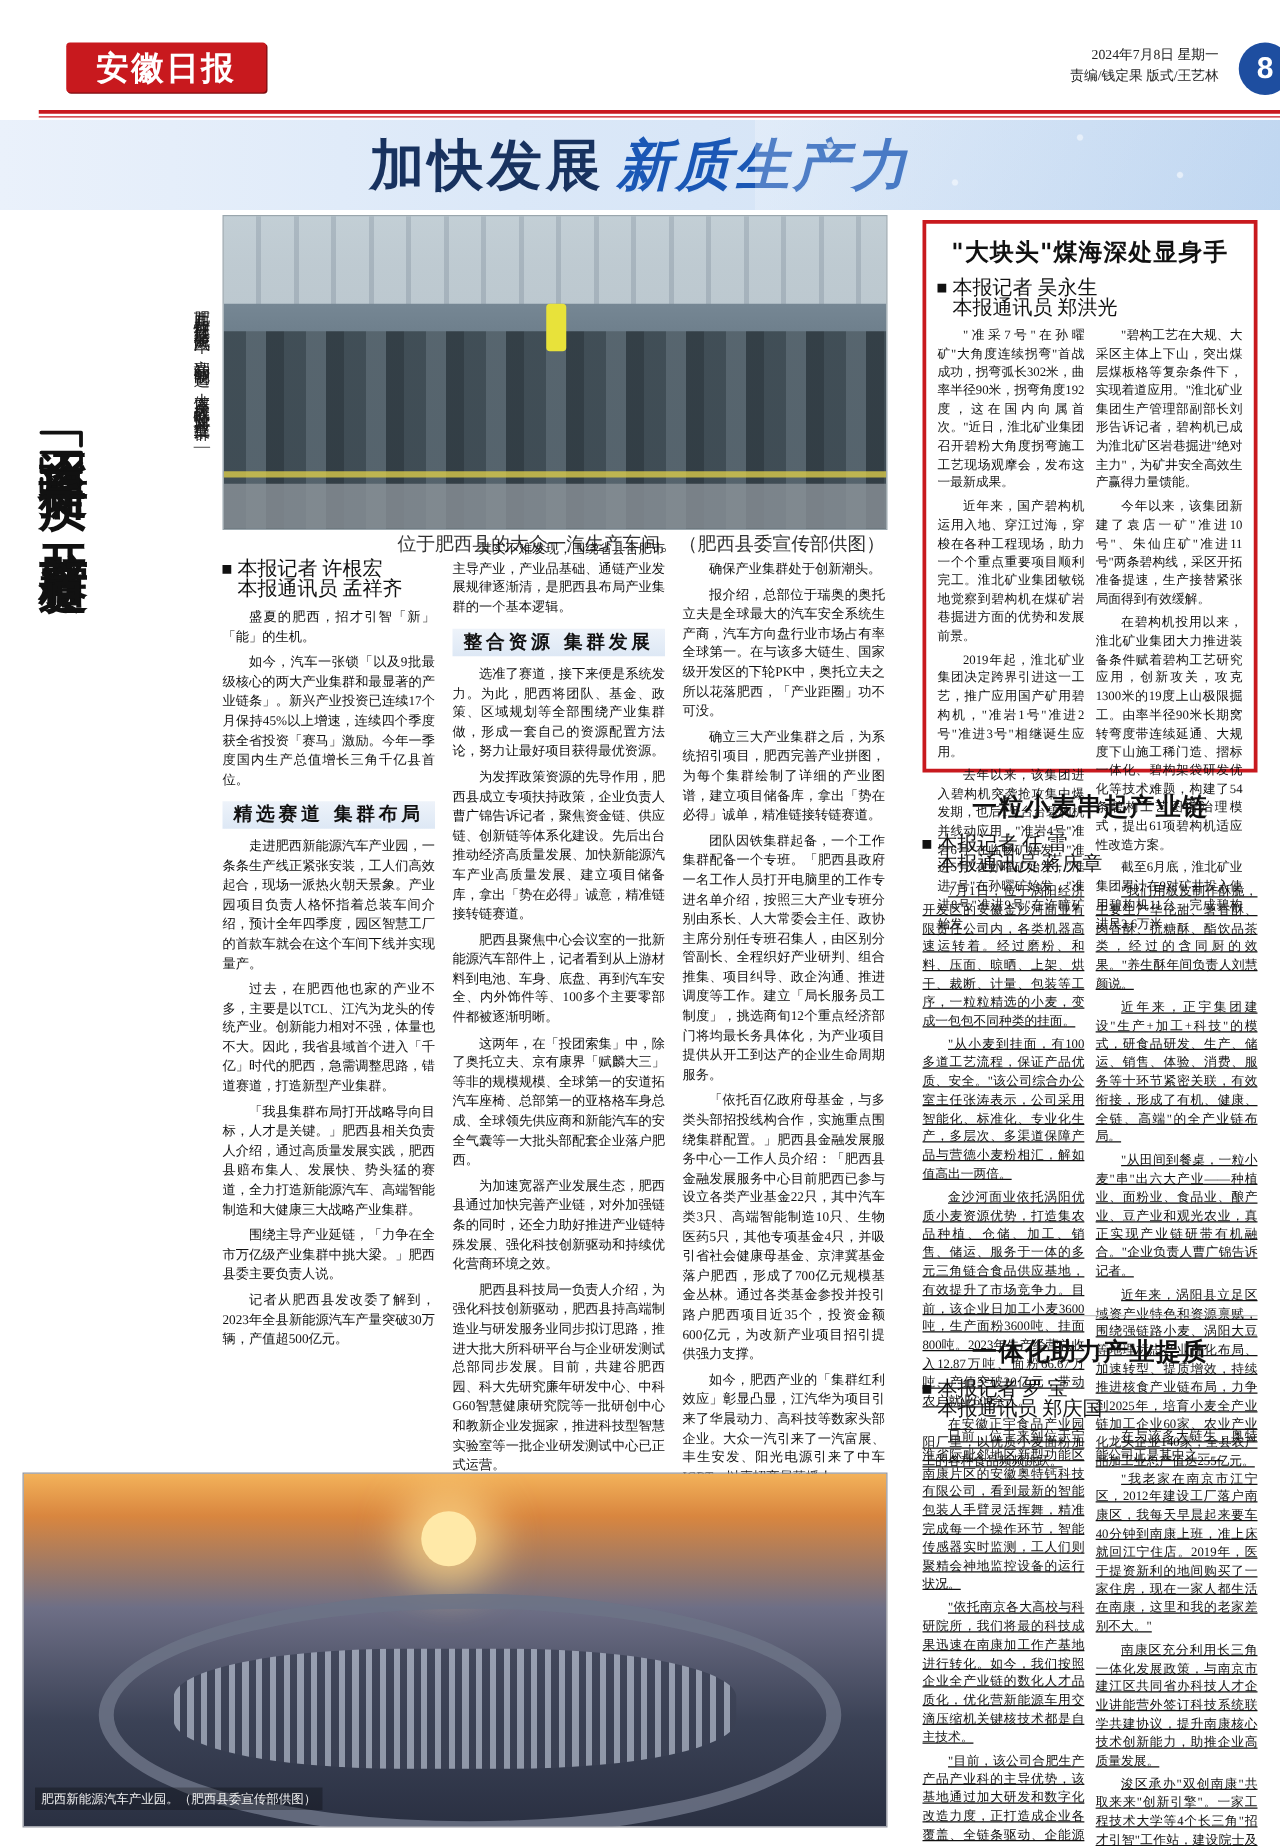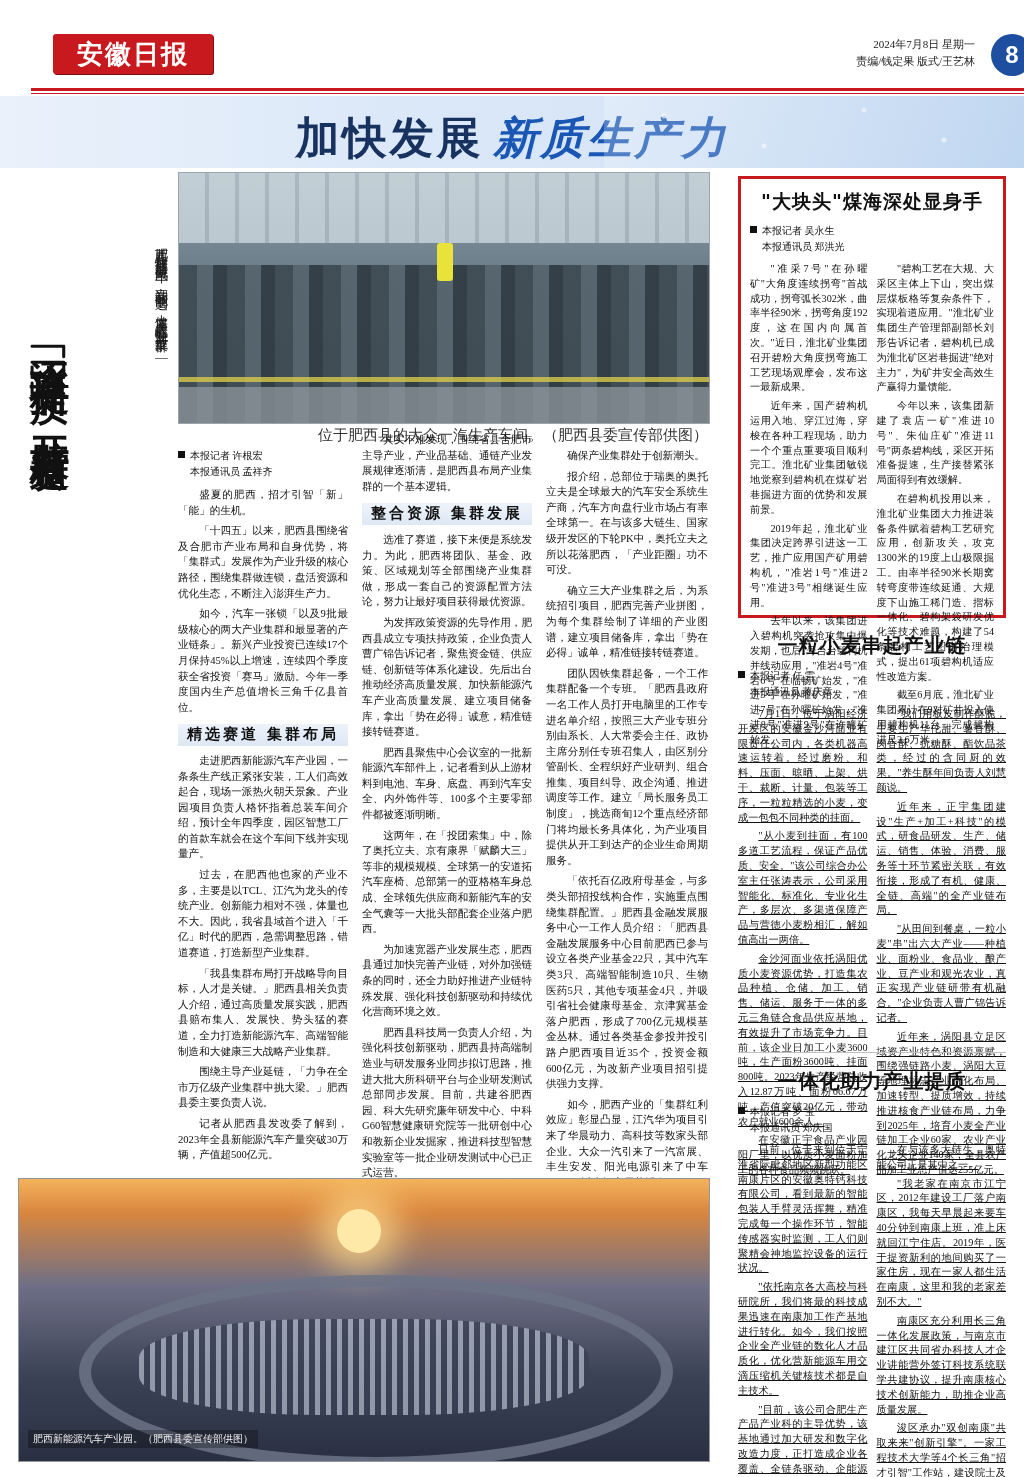"加快发展" .banner-title { align-items: flex-end -> center }
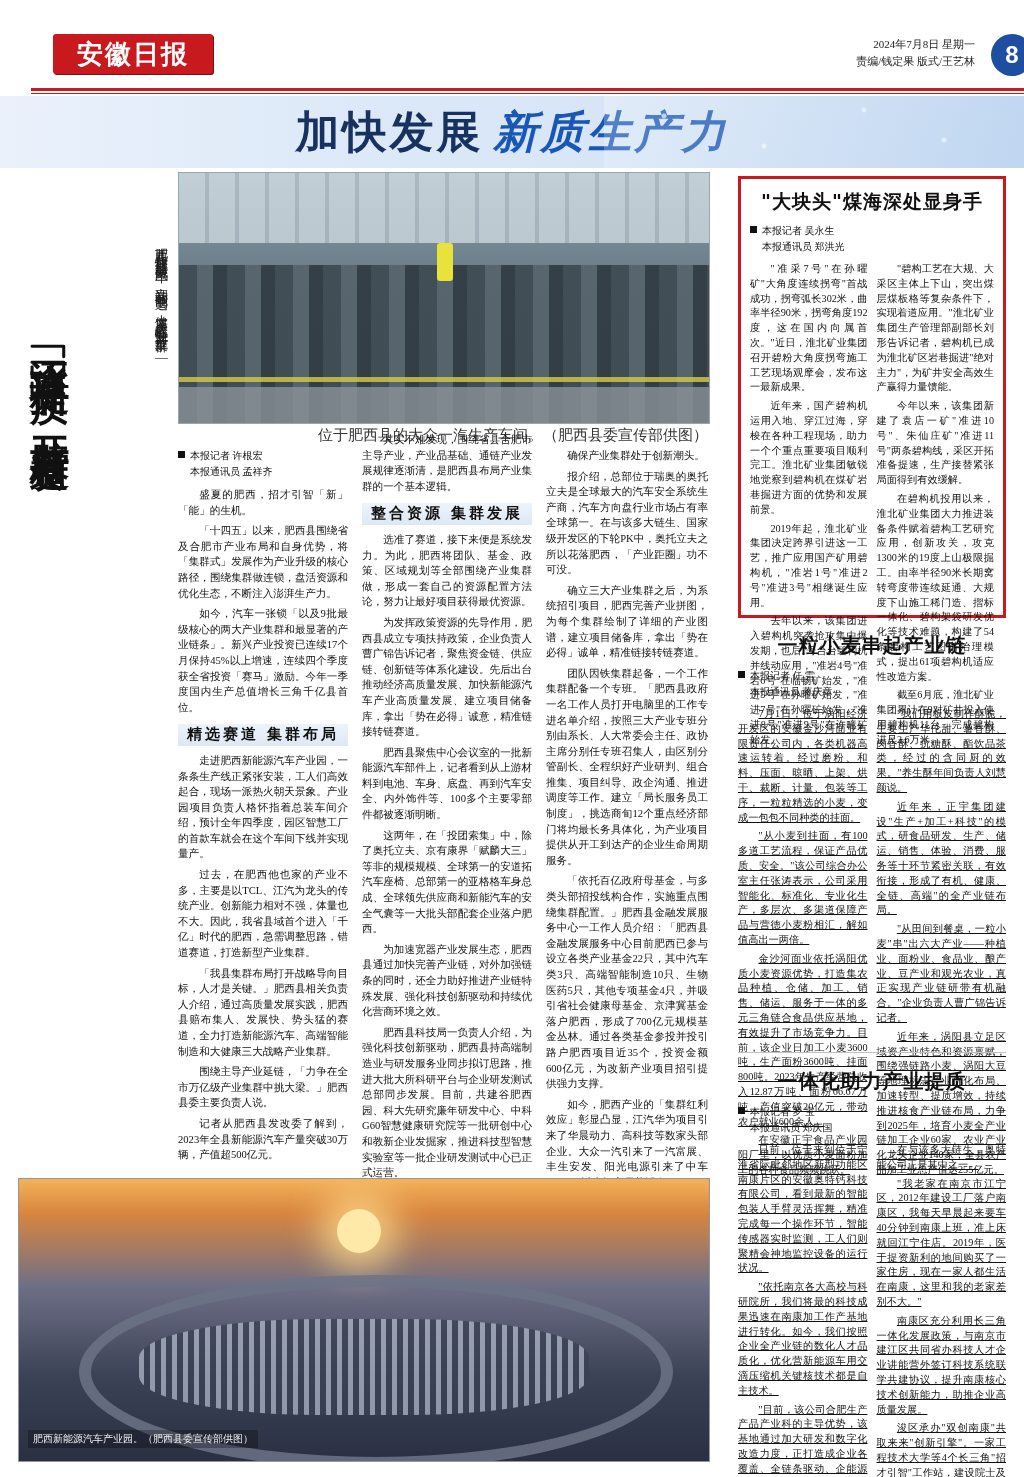"本报记者 吴永生" .byline { font-size: 10px -> 16px }
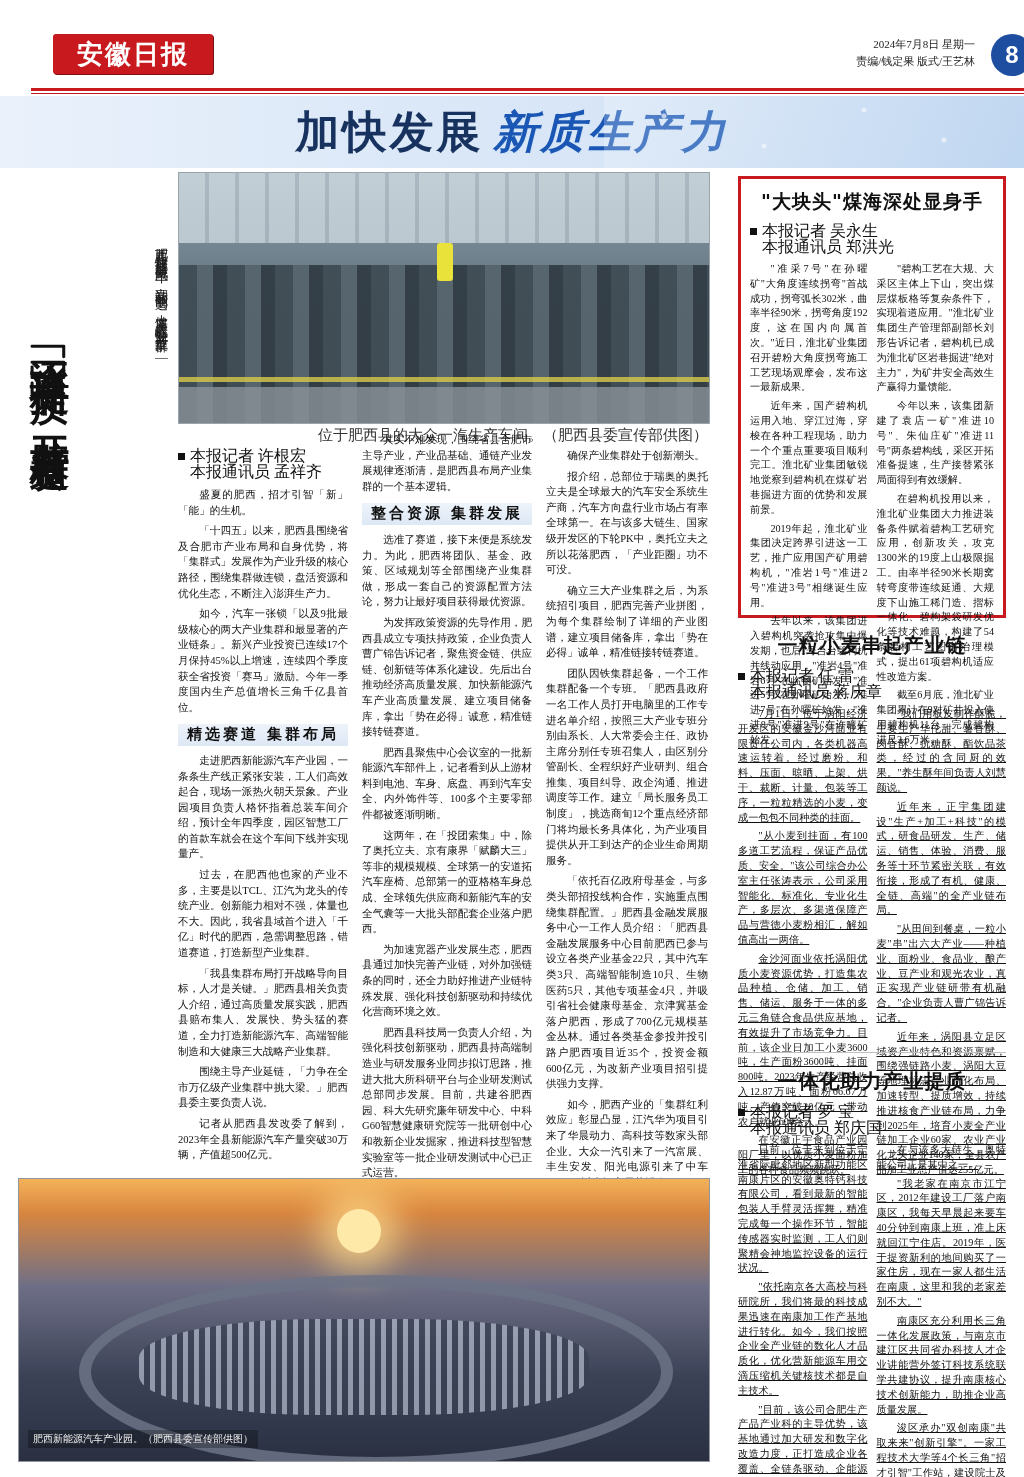"「十四五」以来，肥西县围绕省及合肥市产业布局和自身优势，将「集群式」发展作为产业" p { html: <p>「十四五」以来，肥西县围绕省及合肥市产业布局和自身优势，将「集群式」发展作为产业升级的核心路径，围绕集群做连锁，盘活资源和优化生态，不断注入澎湃生产力。</p> -> none }
